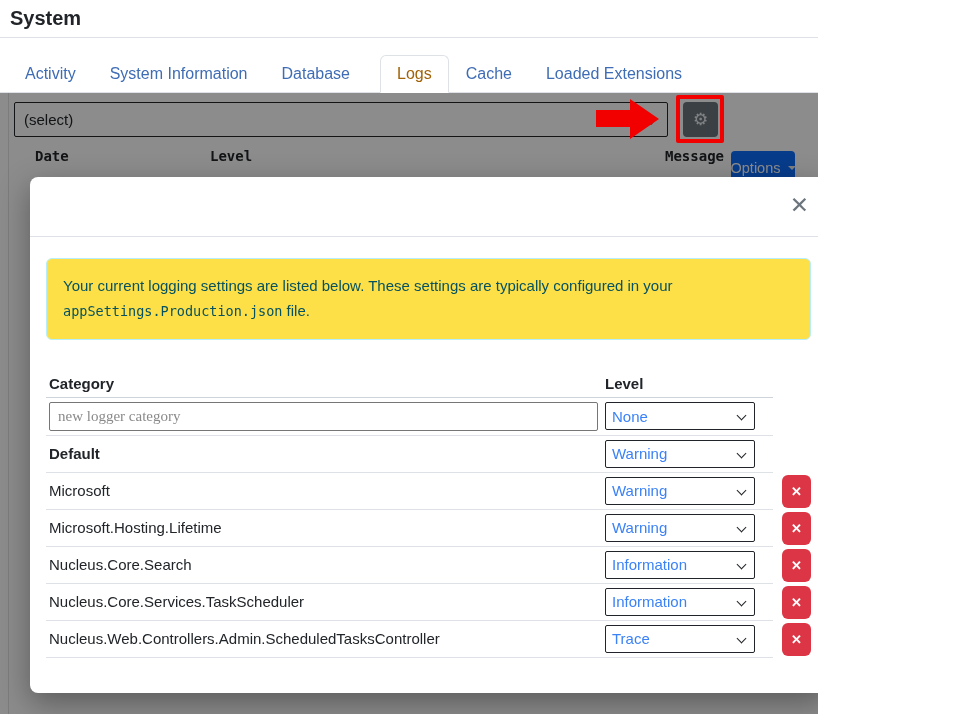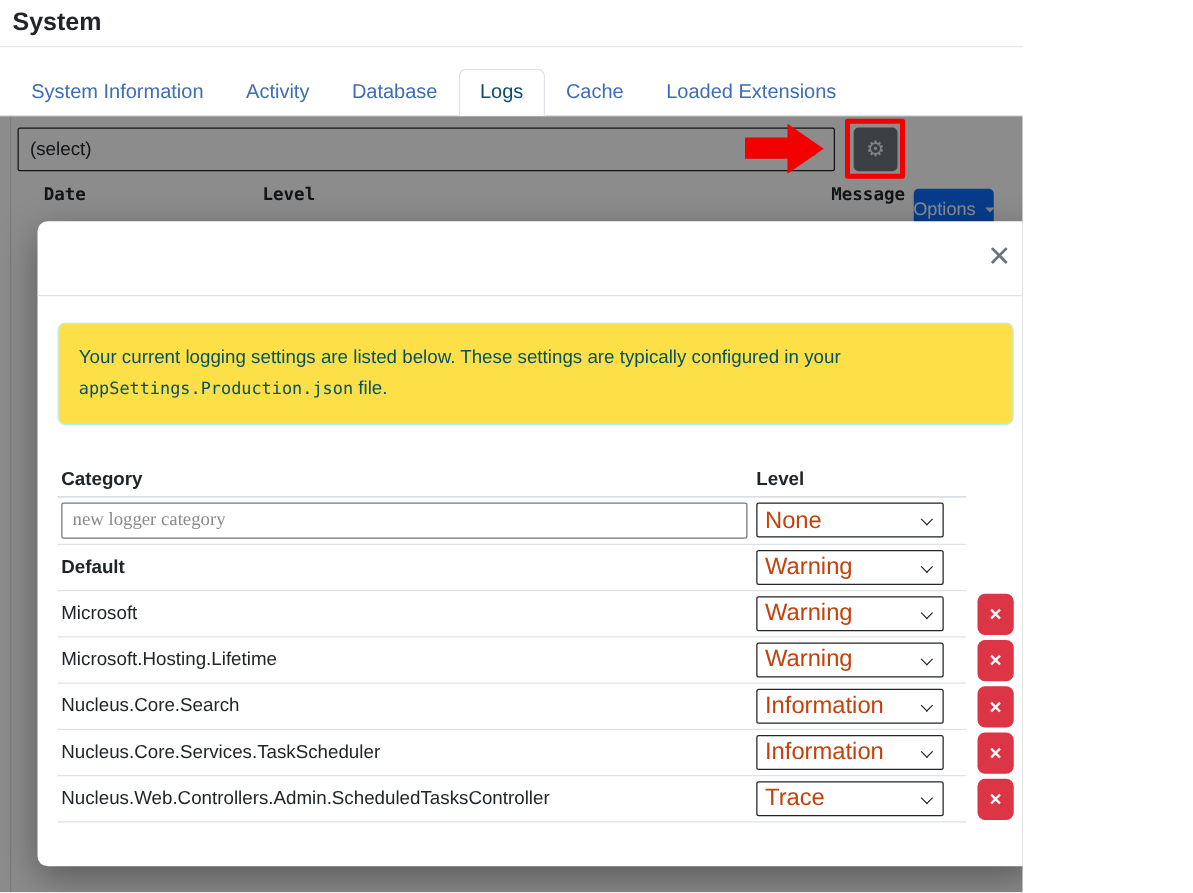"System Information" li.tab { order: before "Activity" -> after "Activity" }
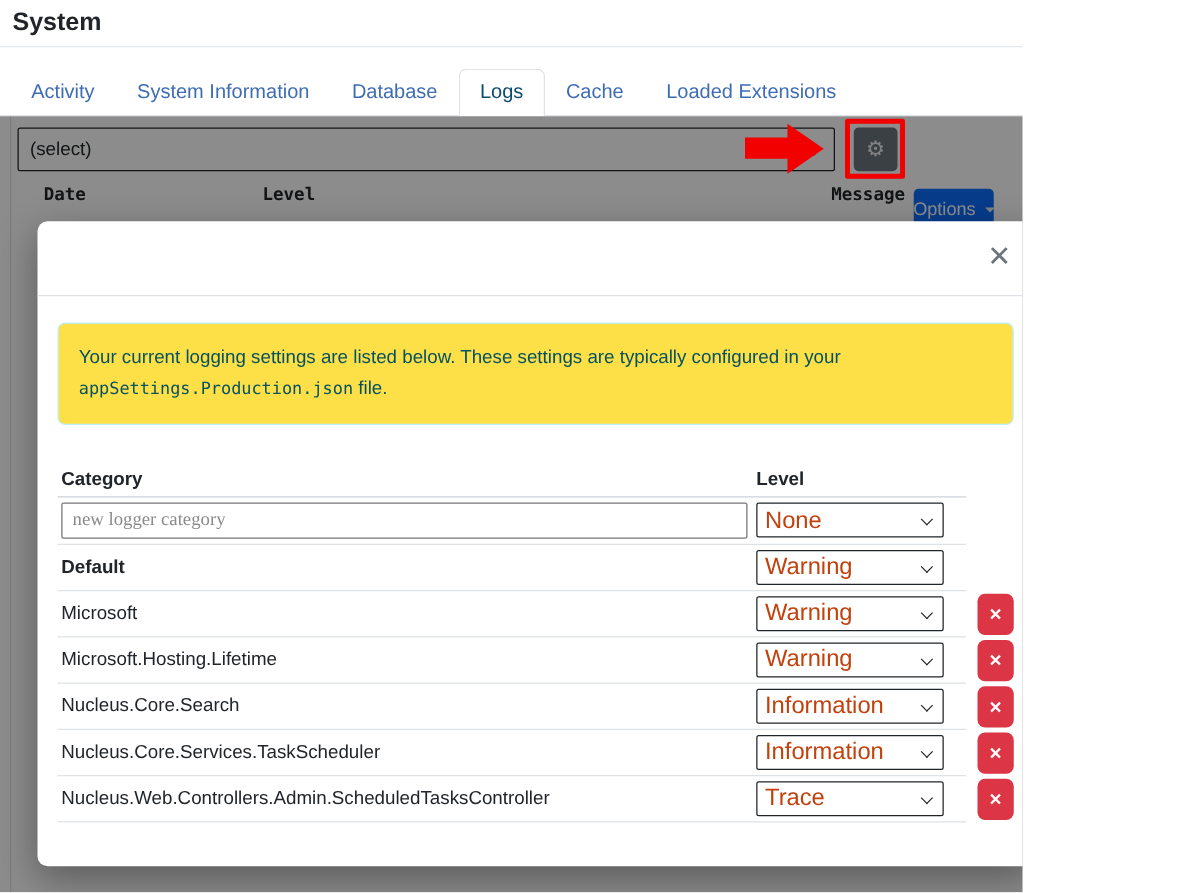"Logs" .tab.active { color: #0c4a6e -> #a16207; margin-left: none -> 13px }
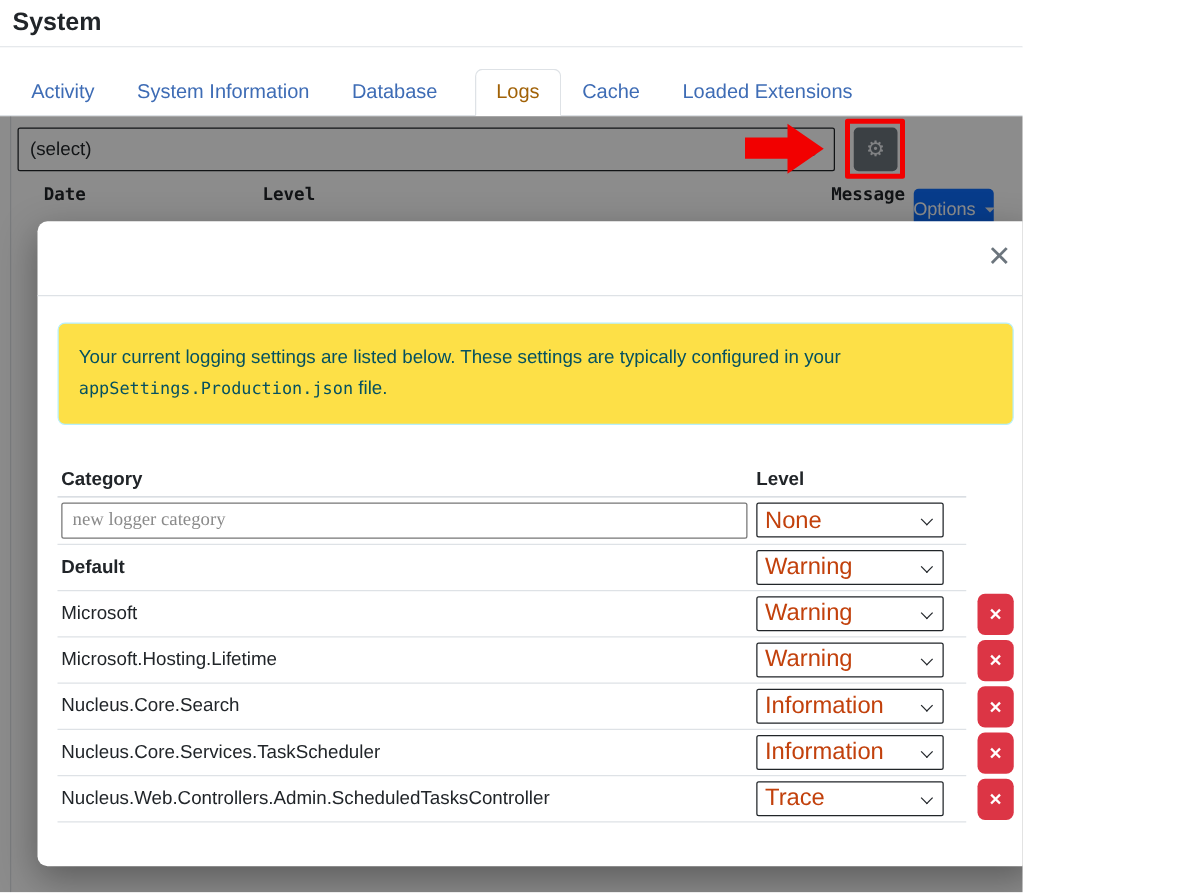"None" .level-select { color: #c2410c -> #3b82f6; font-size: 19px -> 15px }
